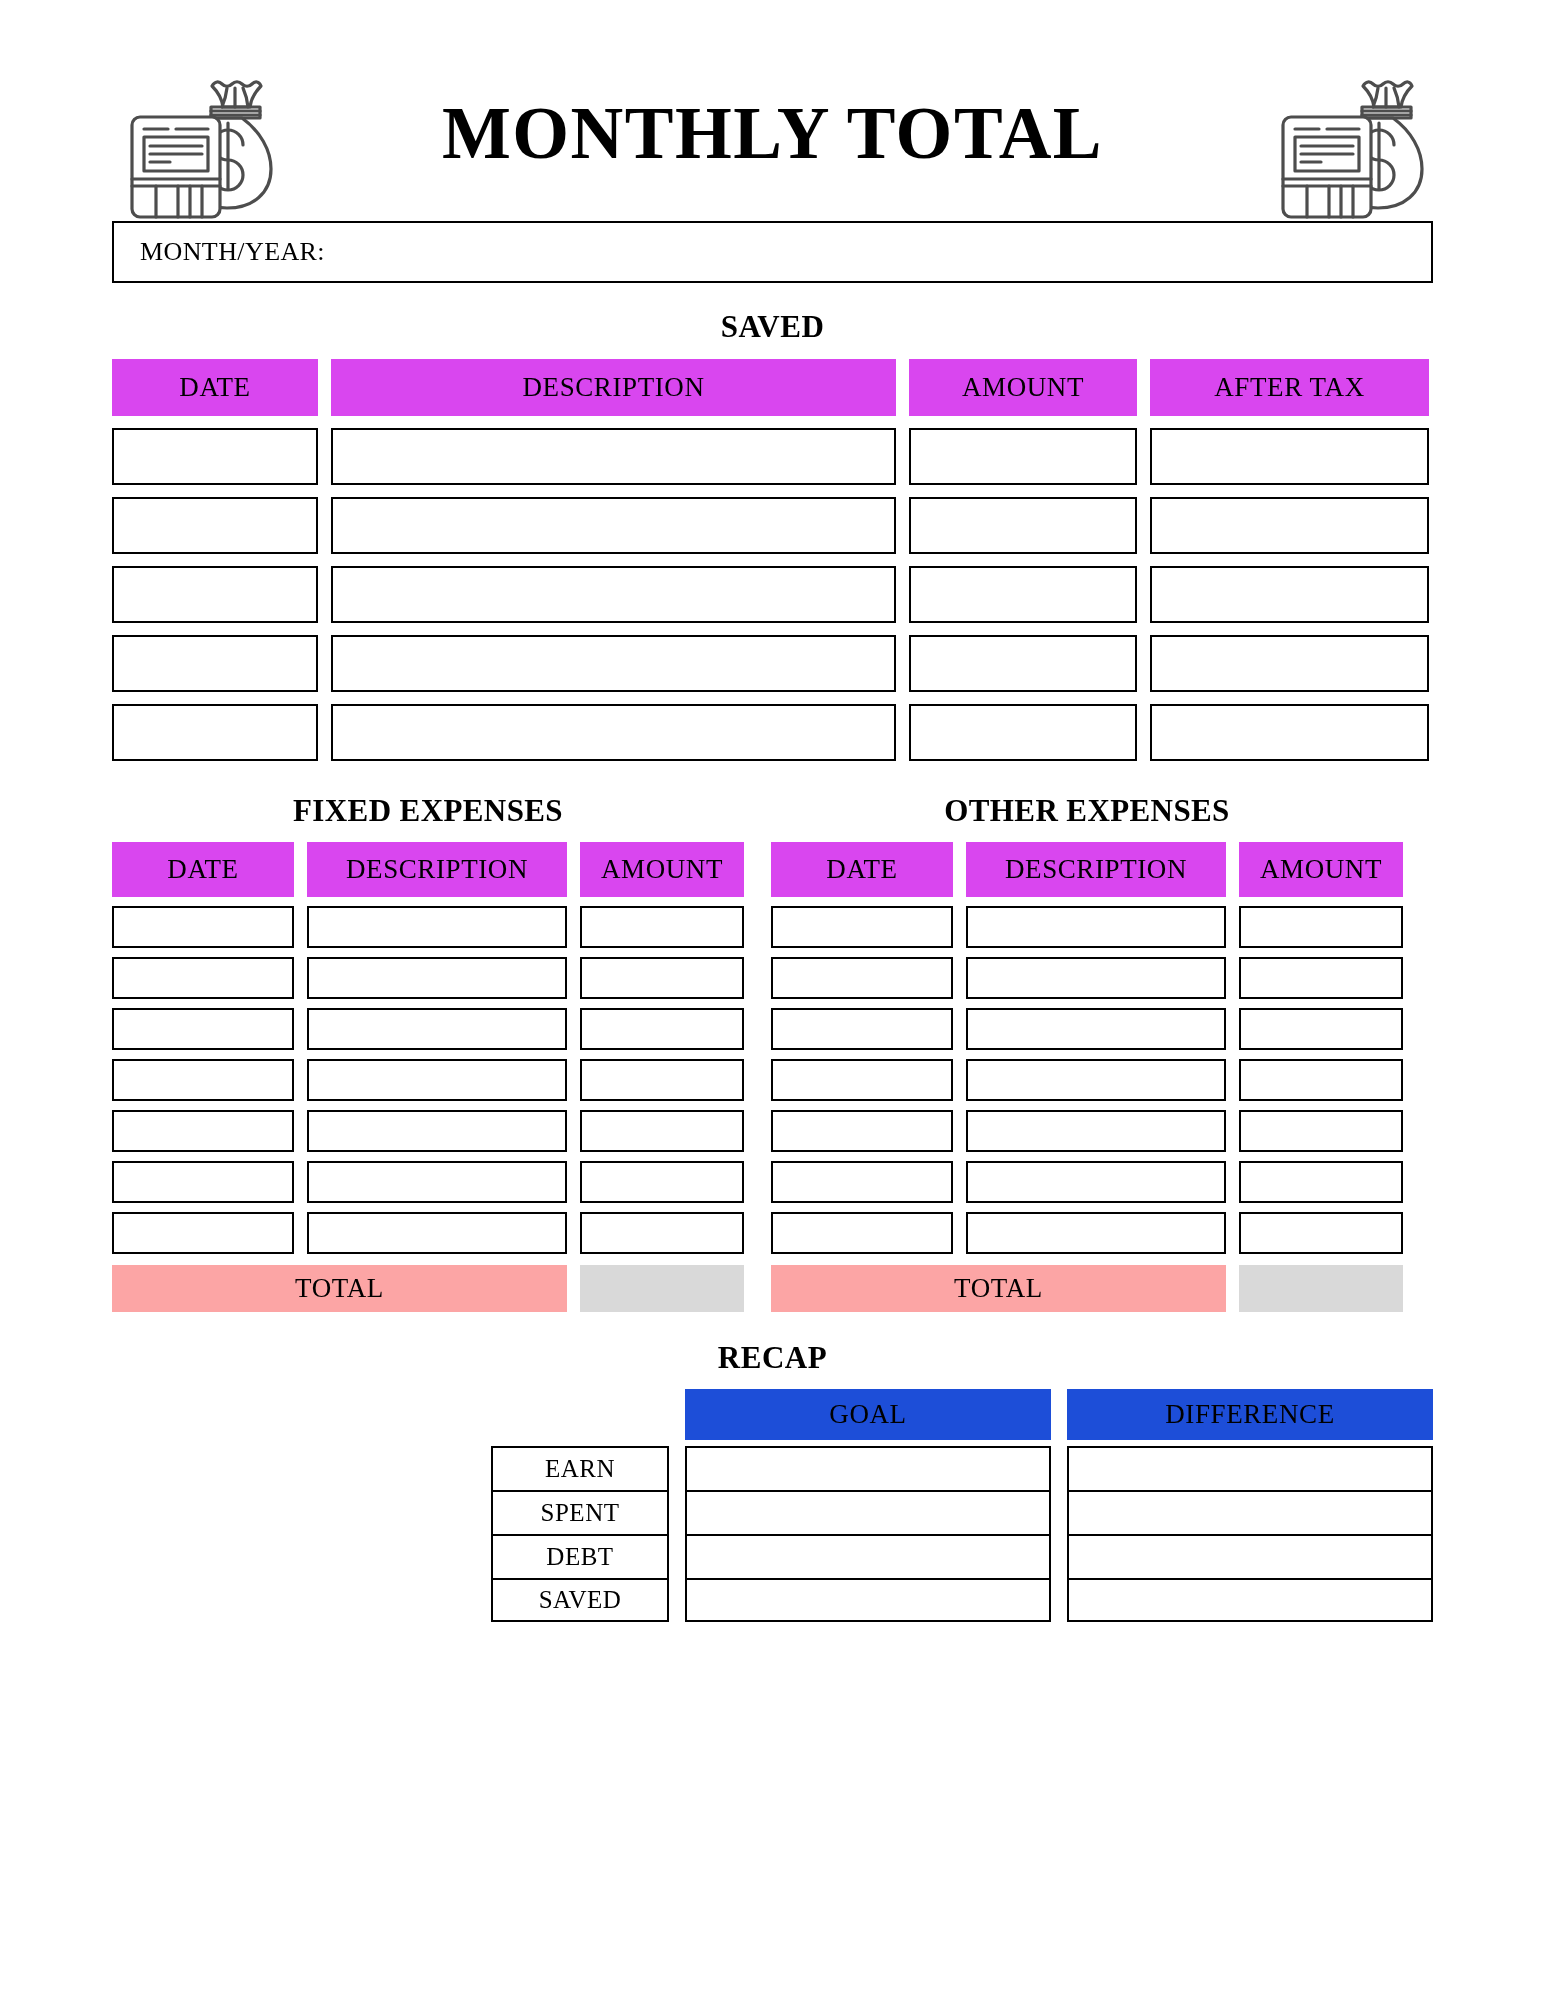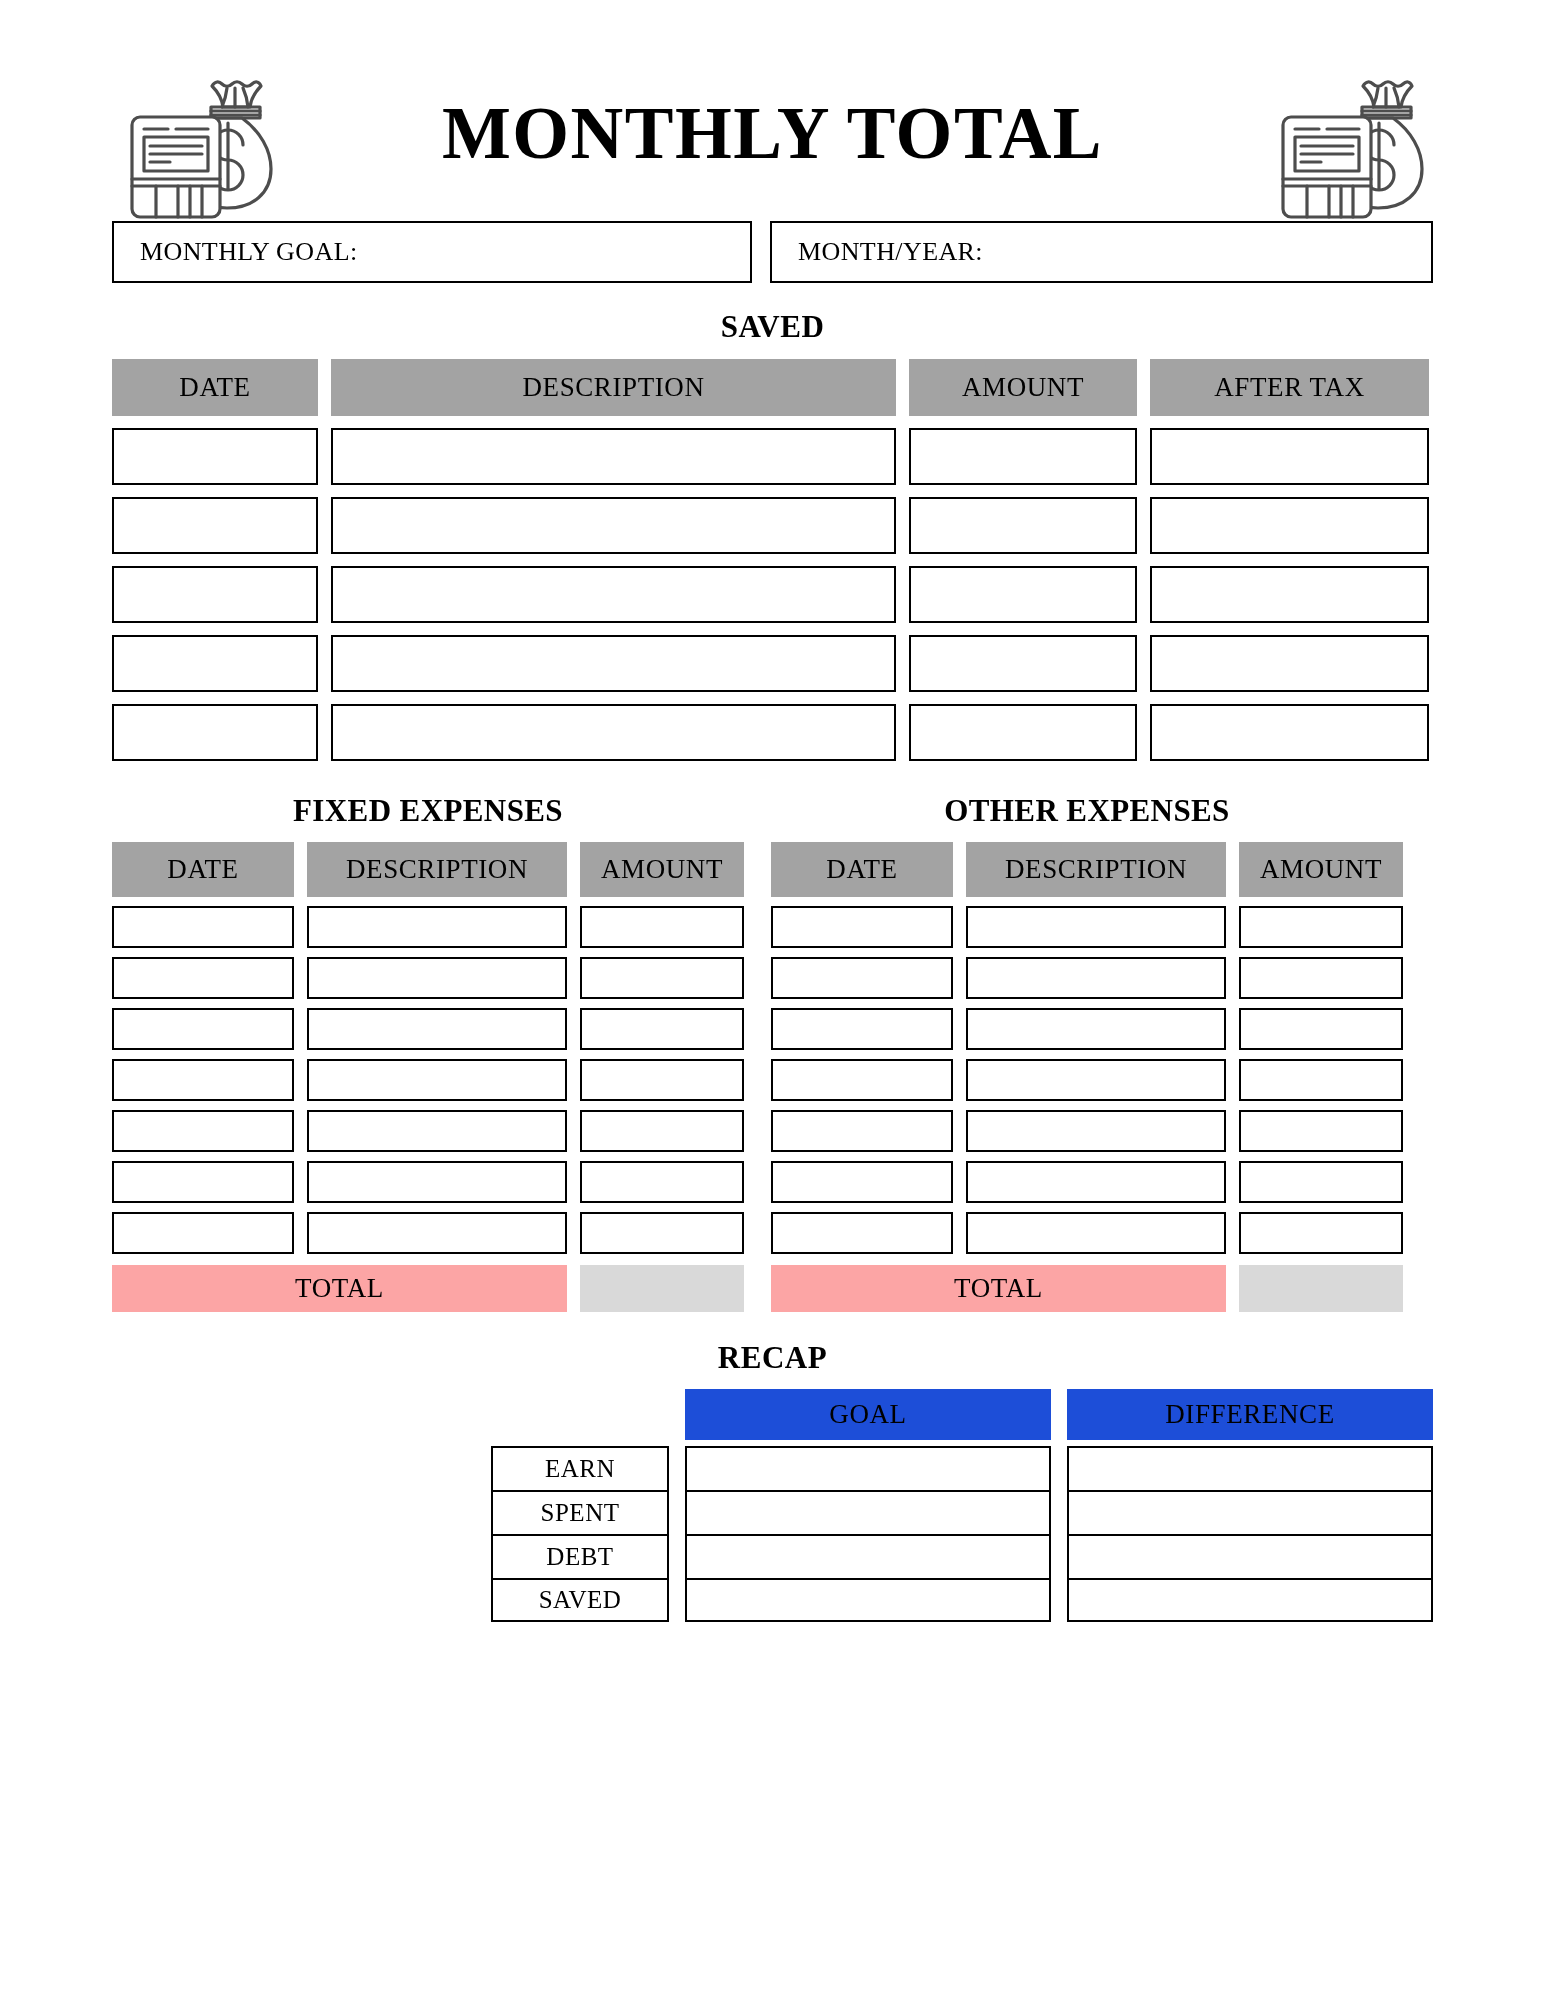"MONTHLY GOAL:" div.goalbox { html: <div> <span>MONTHLY GOAL:</span> </div> -> none }
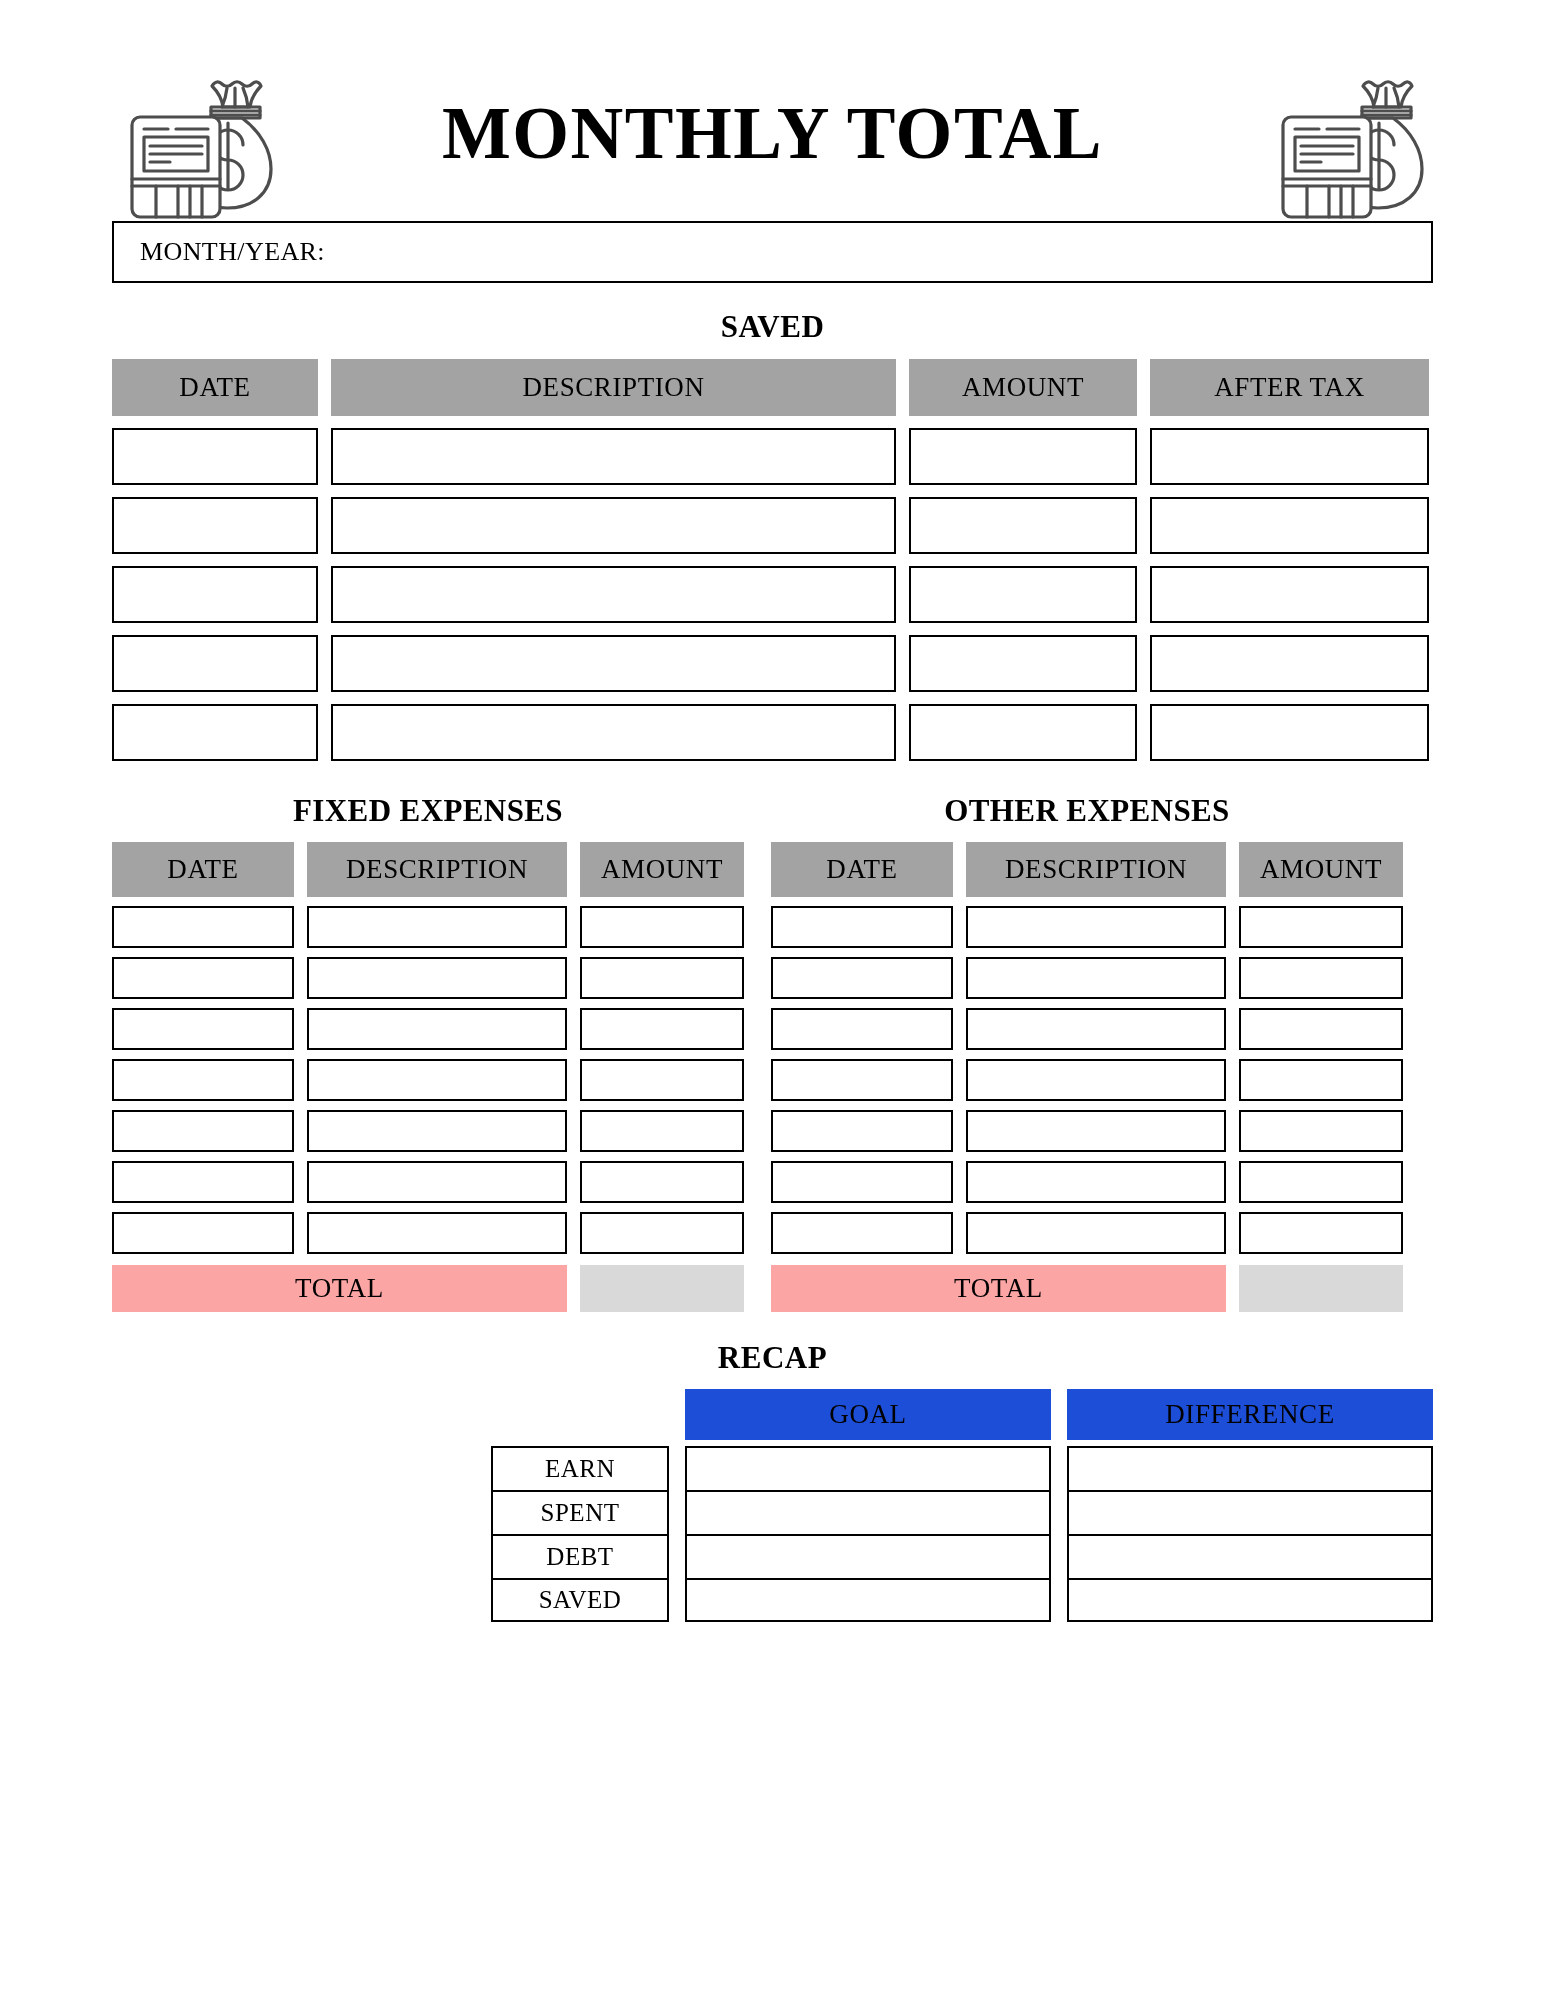"DATE" .hdr-cell { background: #a3a3a3 -> #d946ef }
